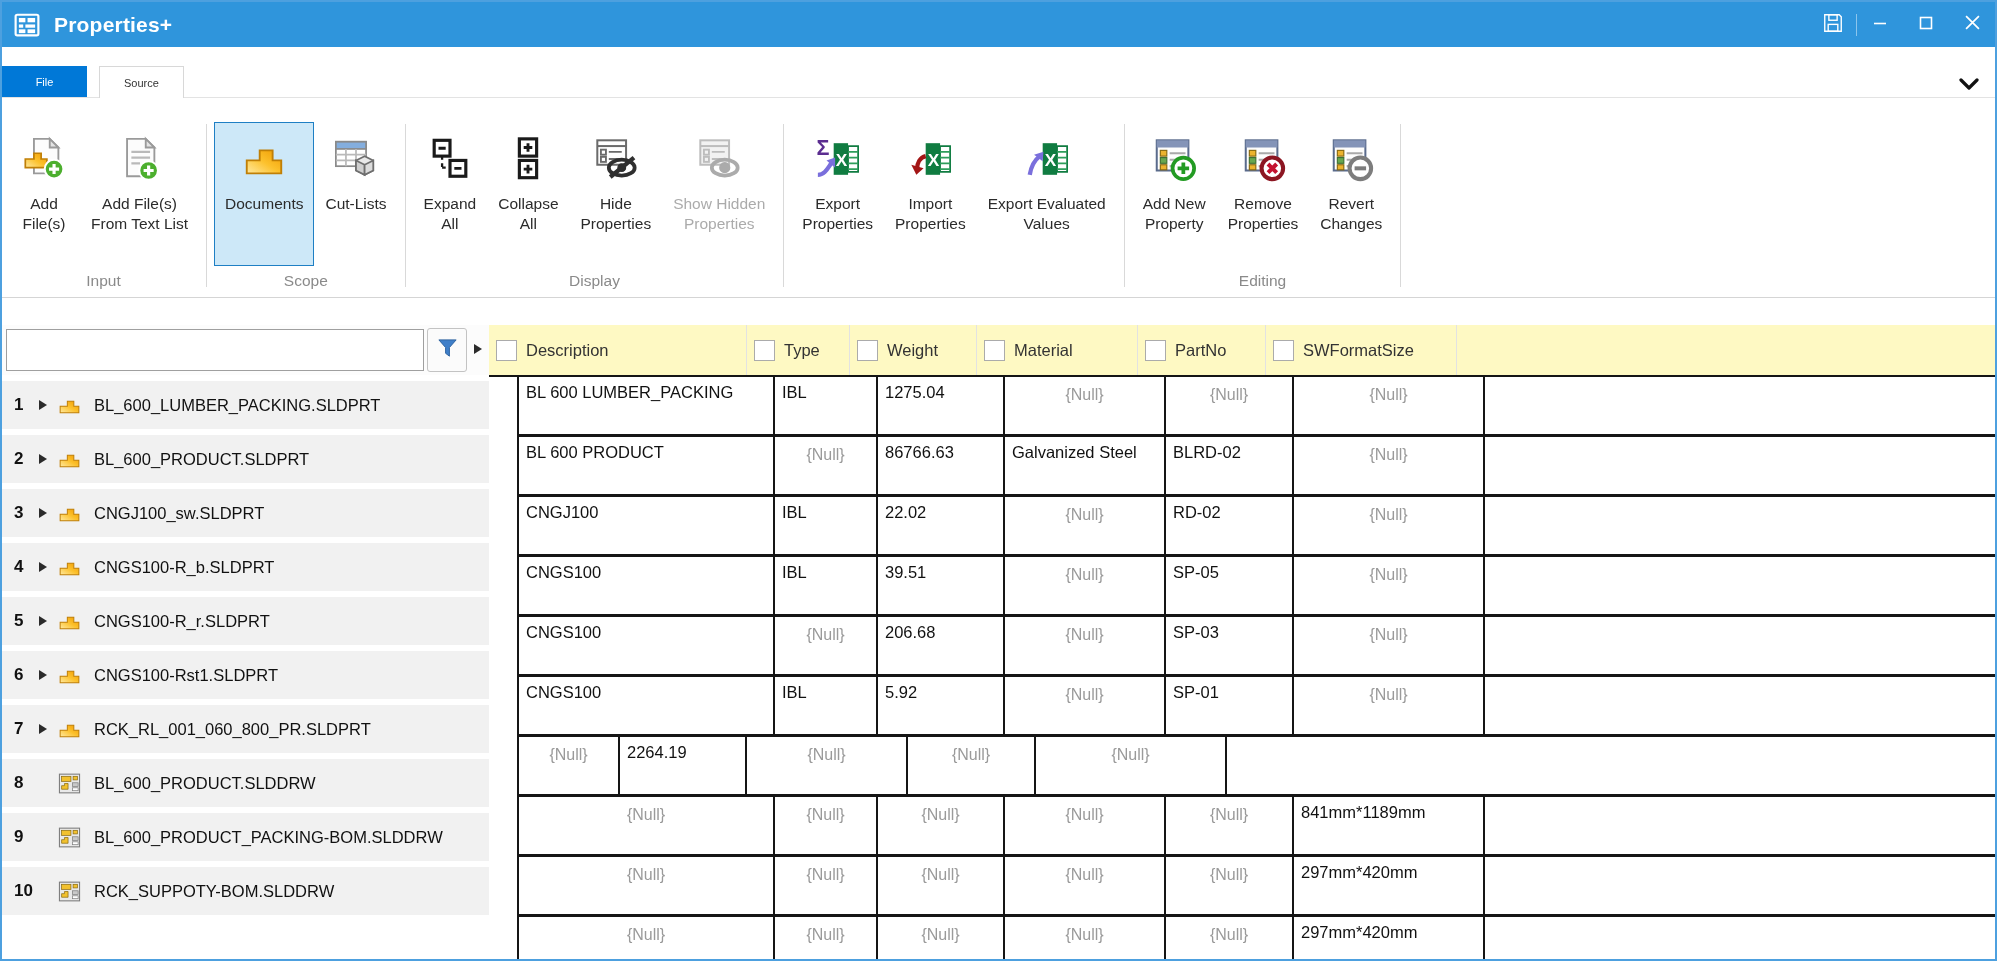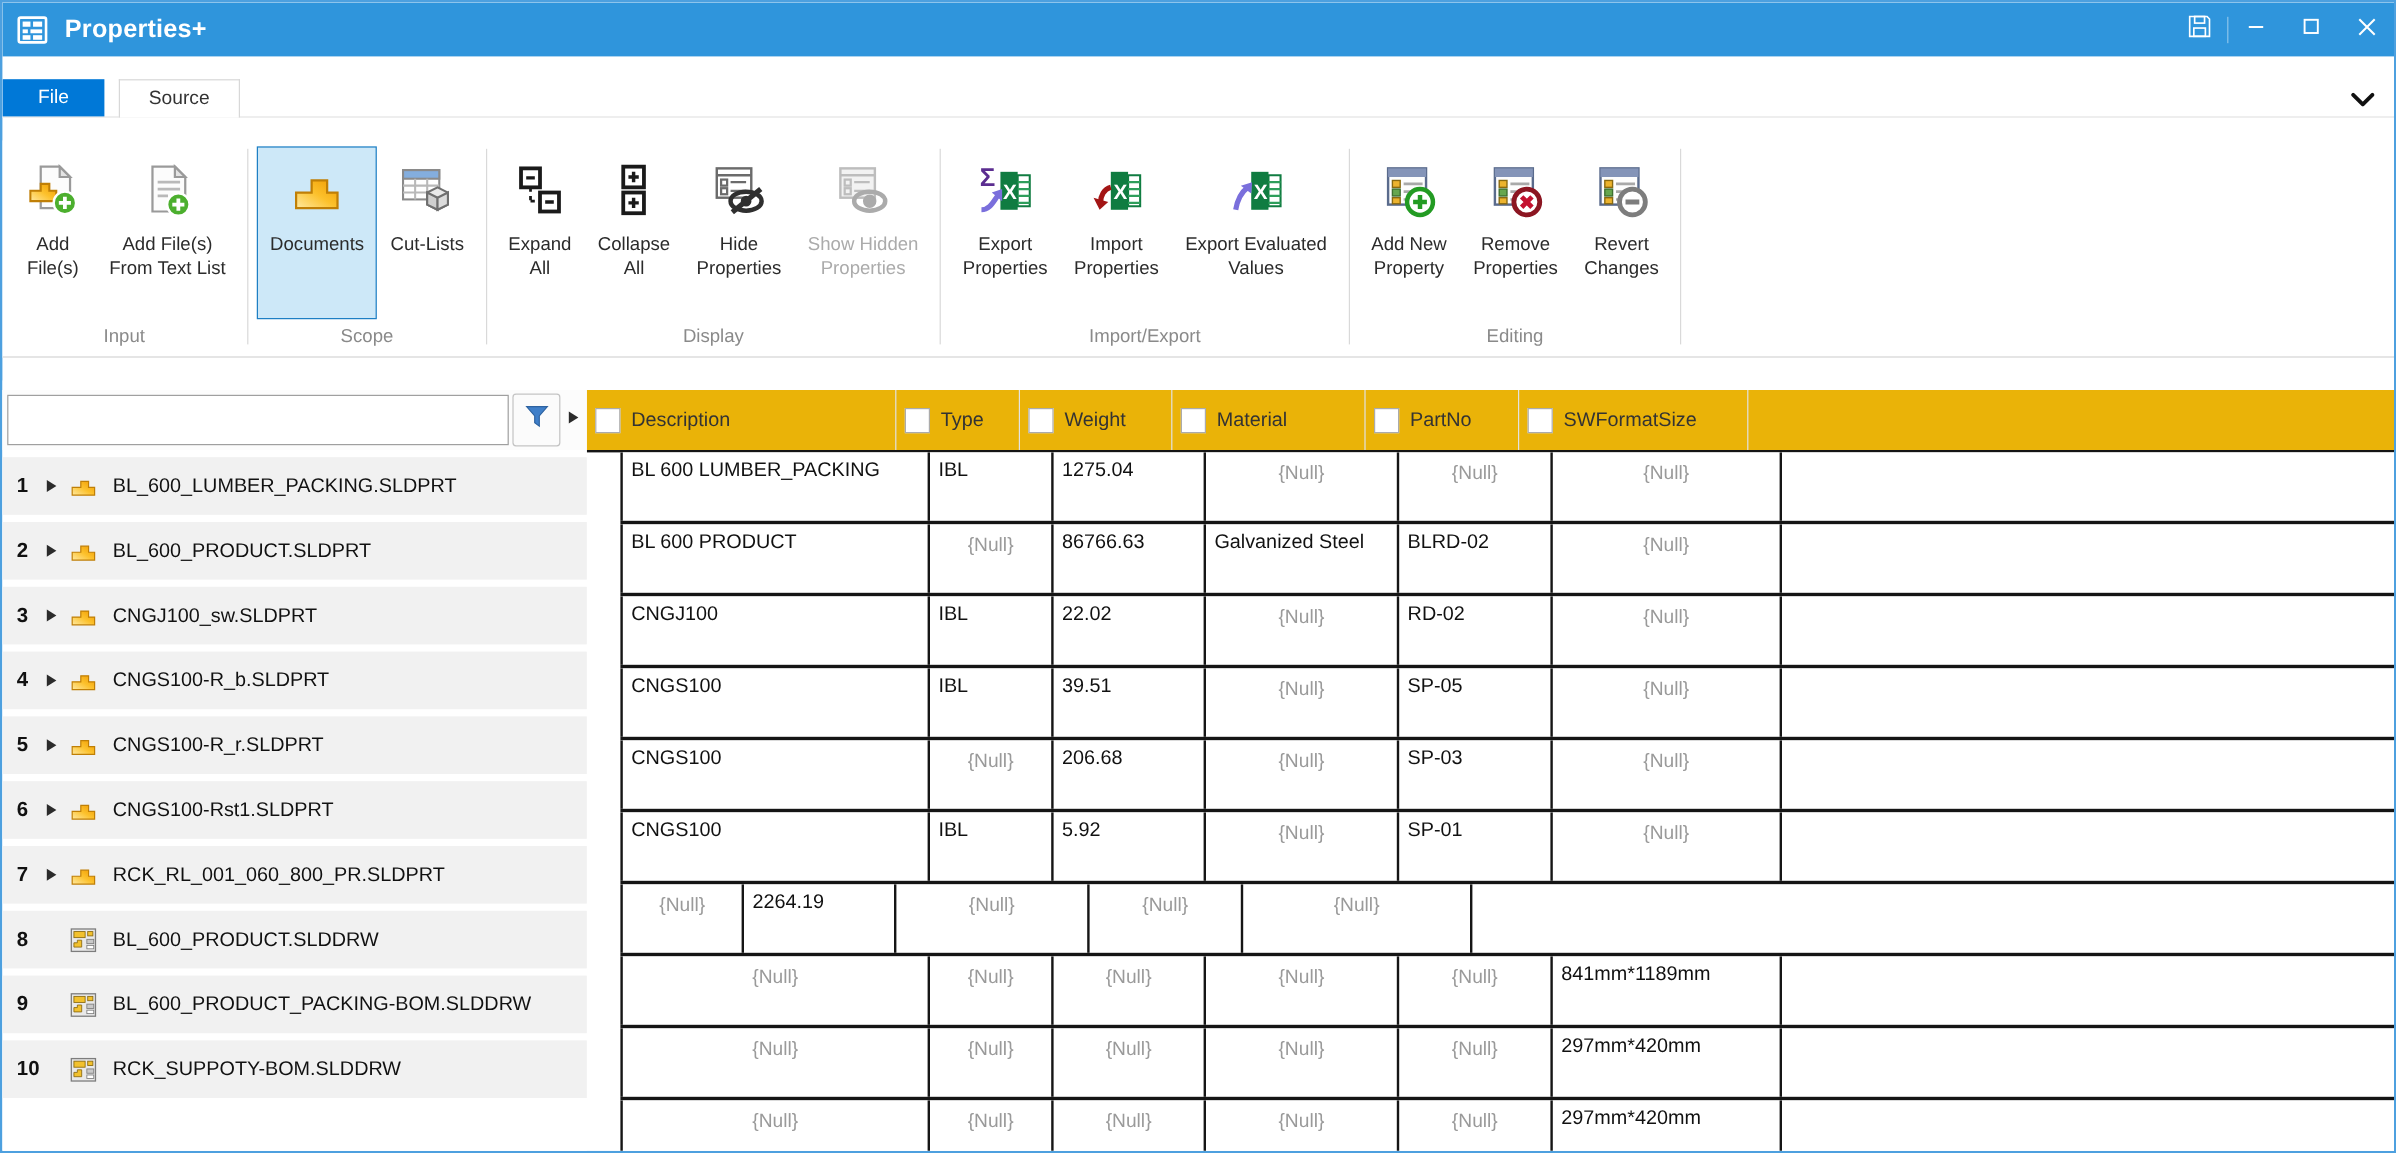"File" .tab { font-size: 16px -> 11px }
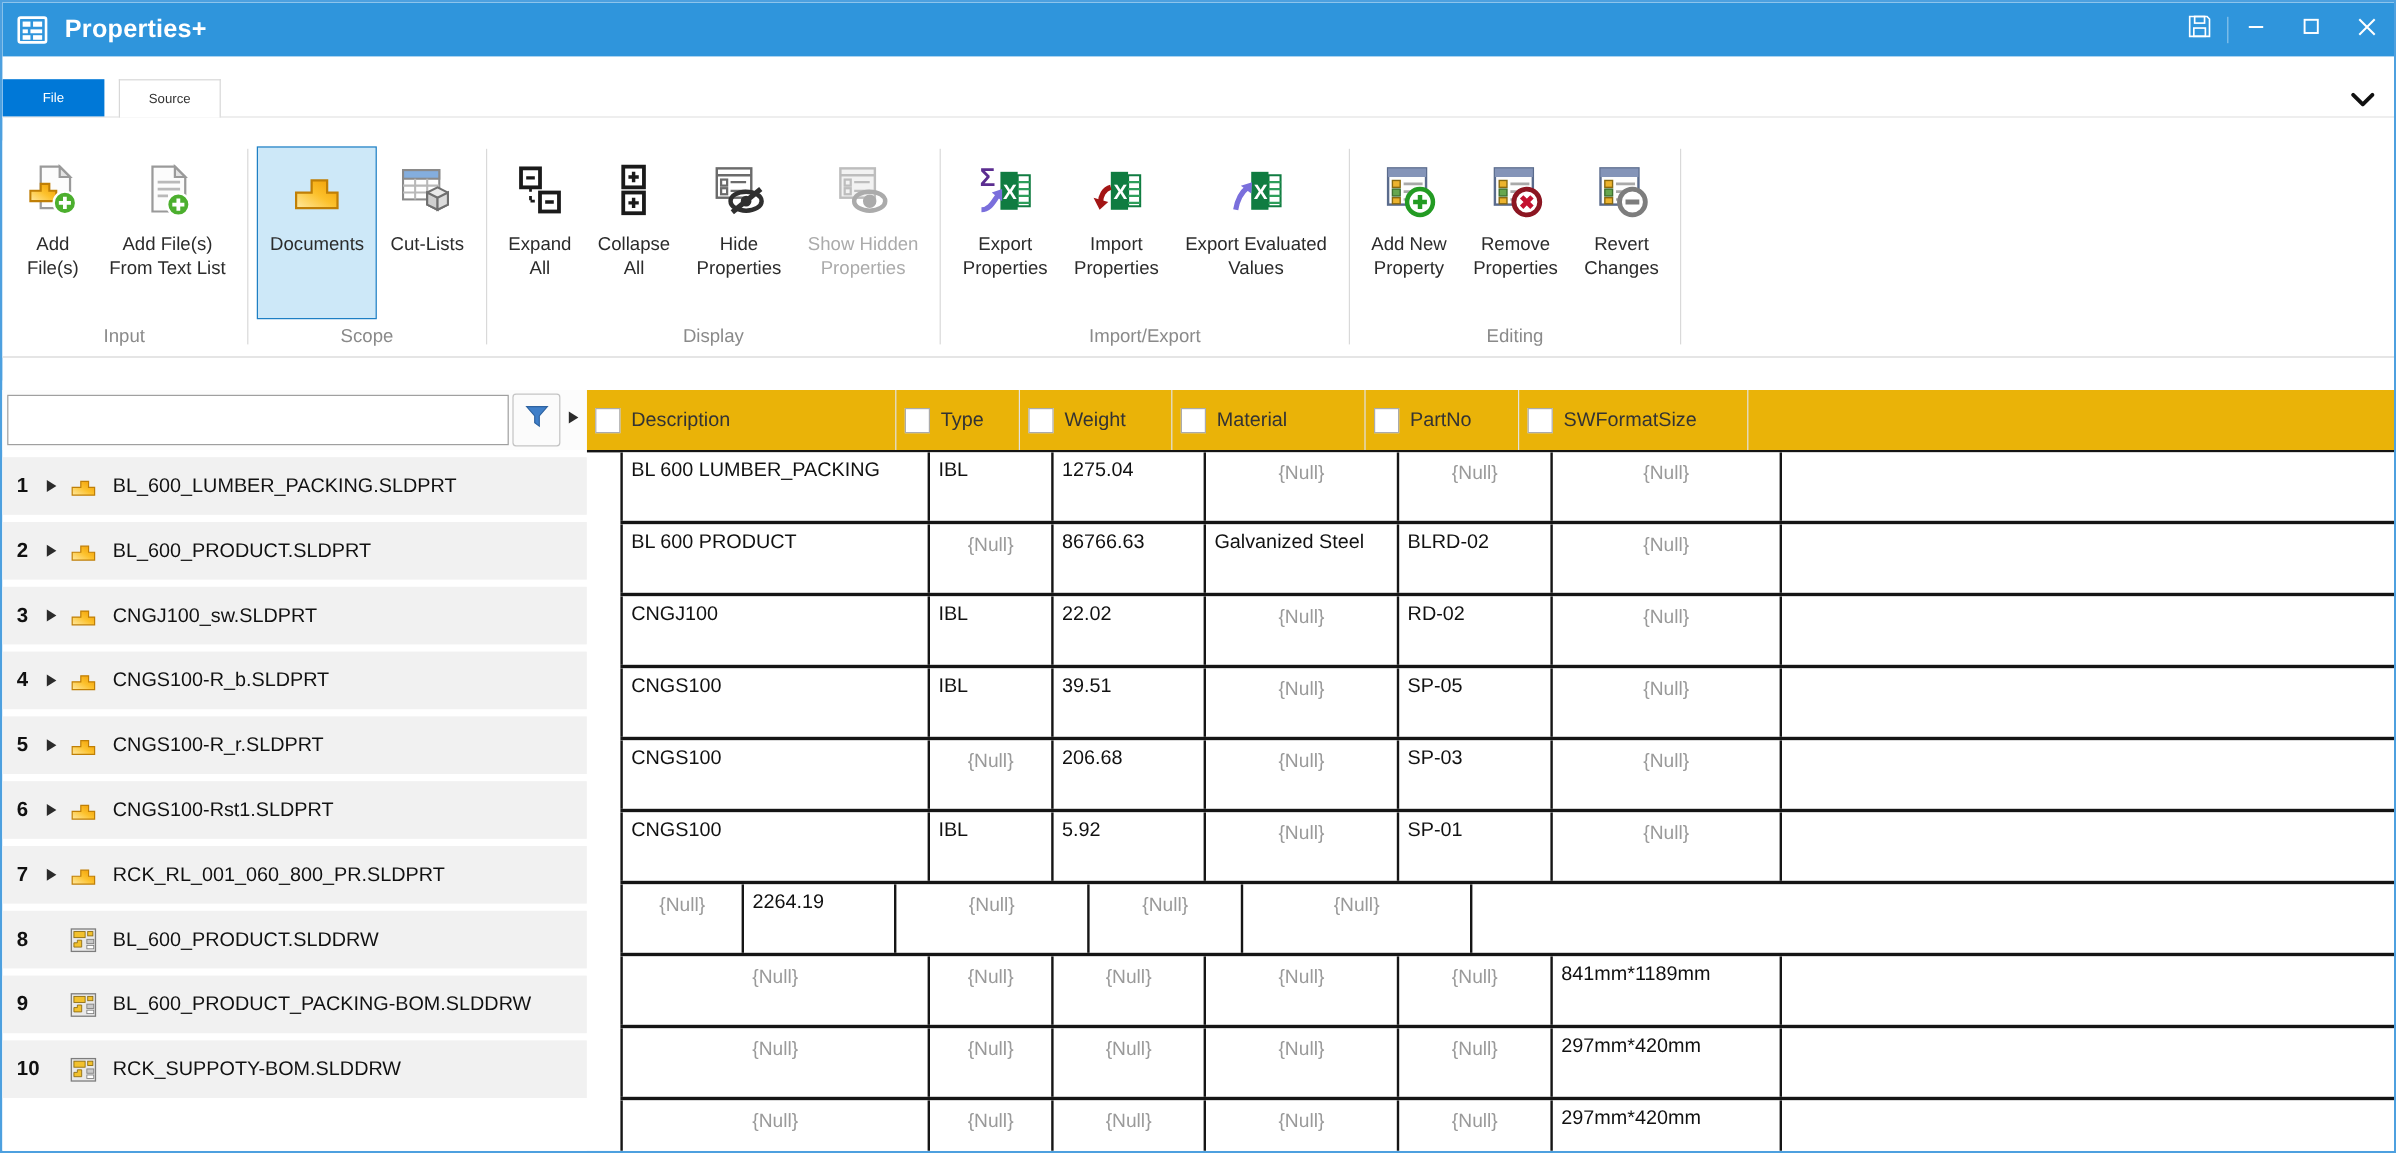"Import/Export" div.rglabel { html: <div>Import/Export</div> -> none }
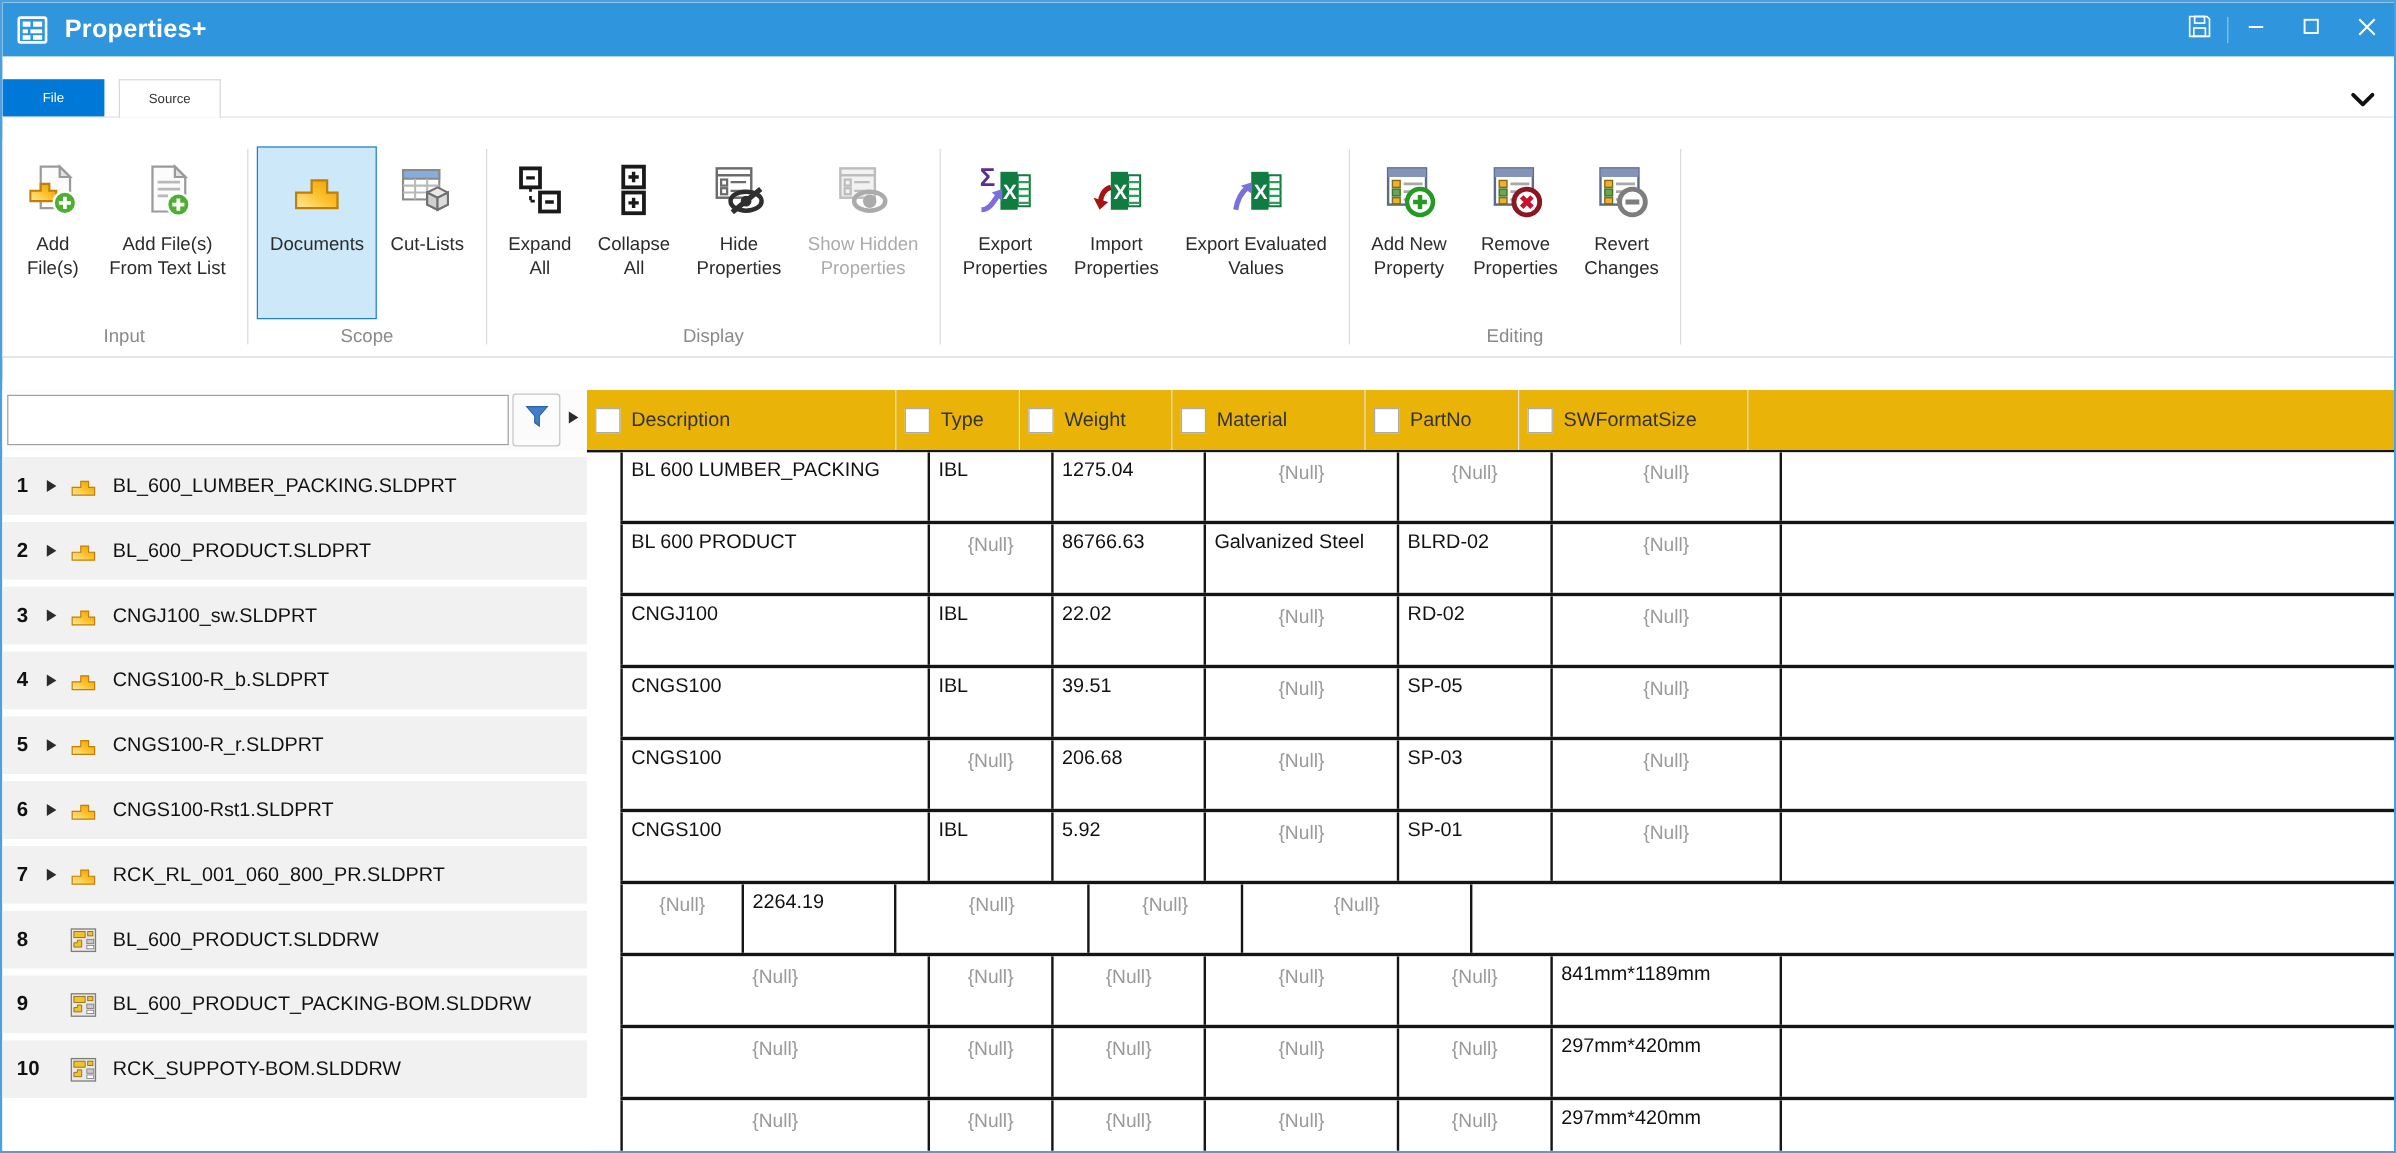"Description" .ghead { background: #eab308 -> #fef9c3 }
